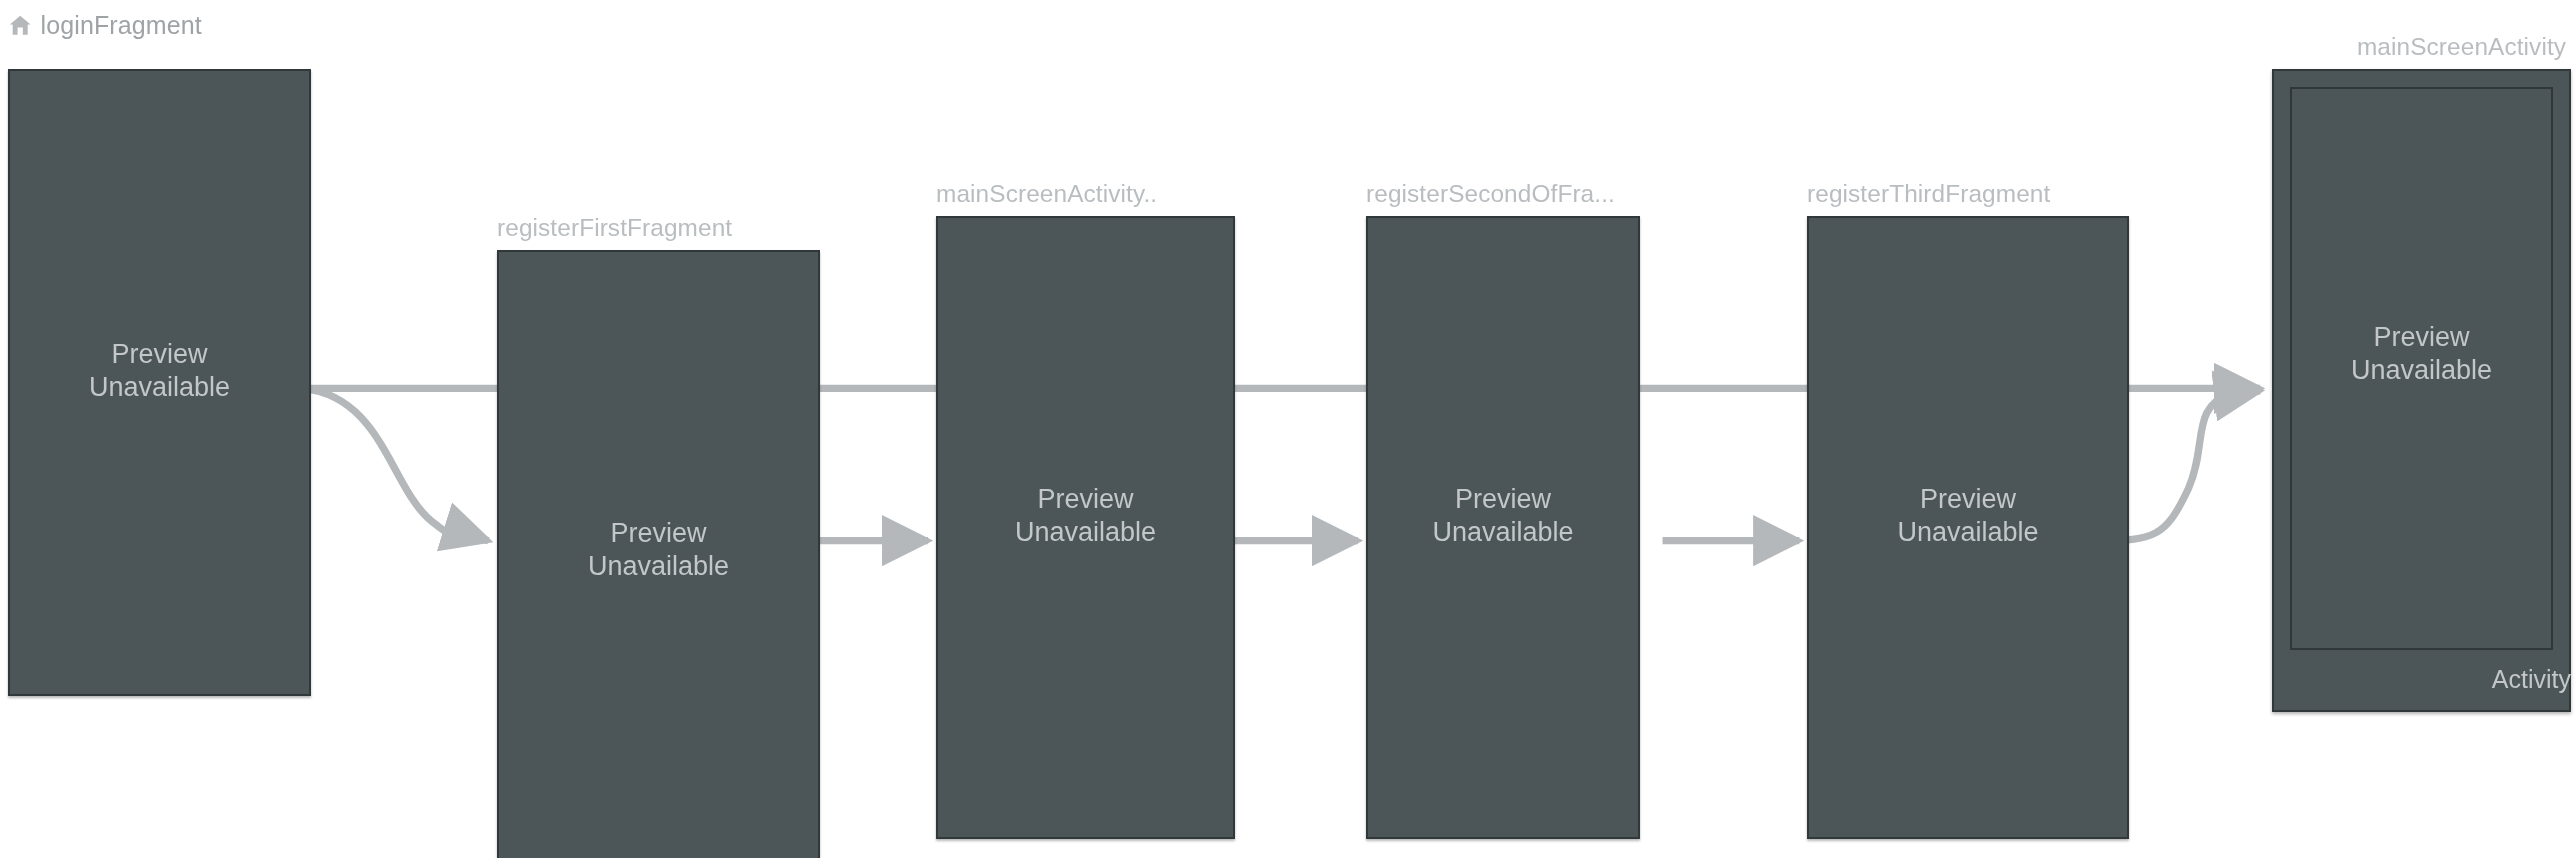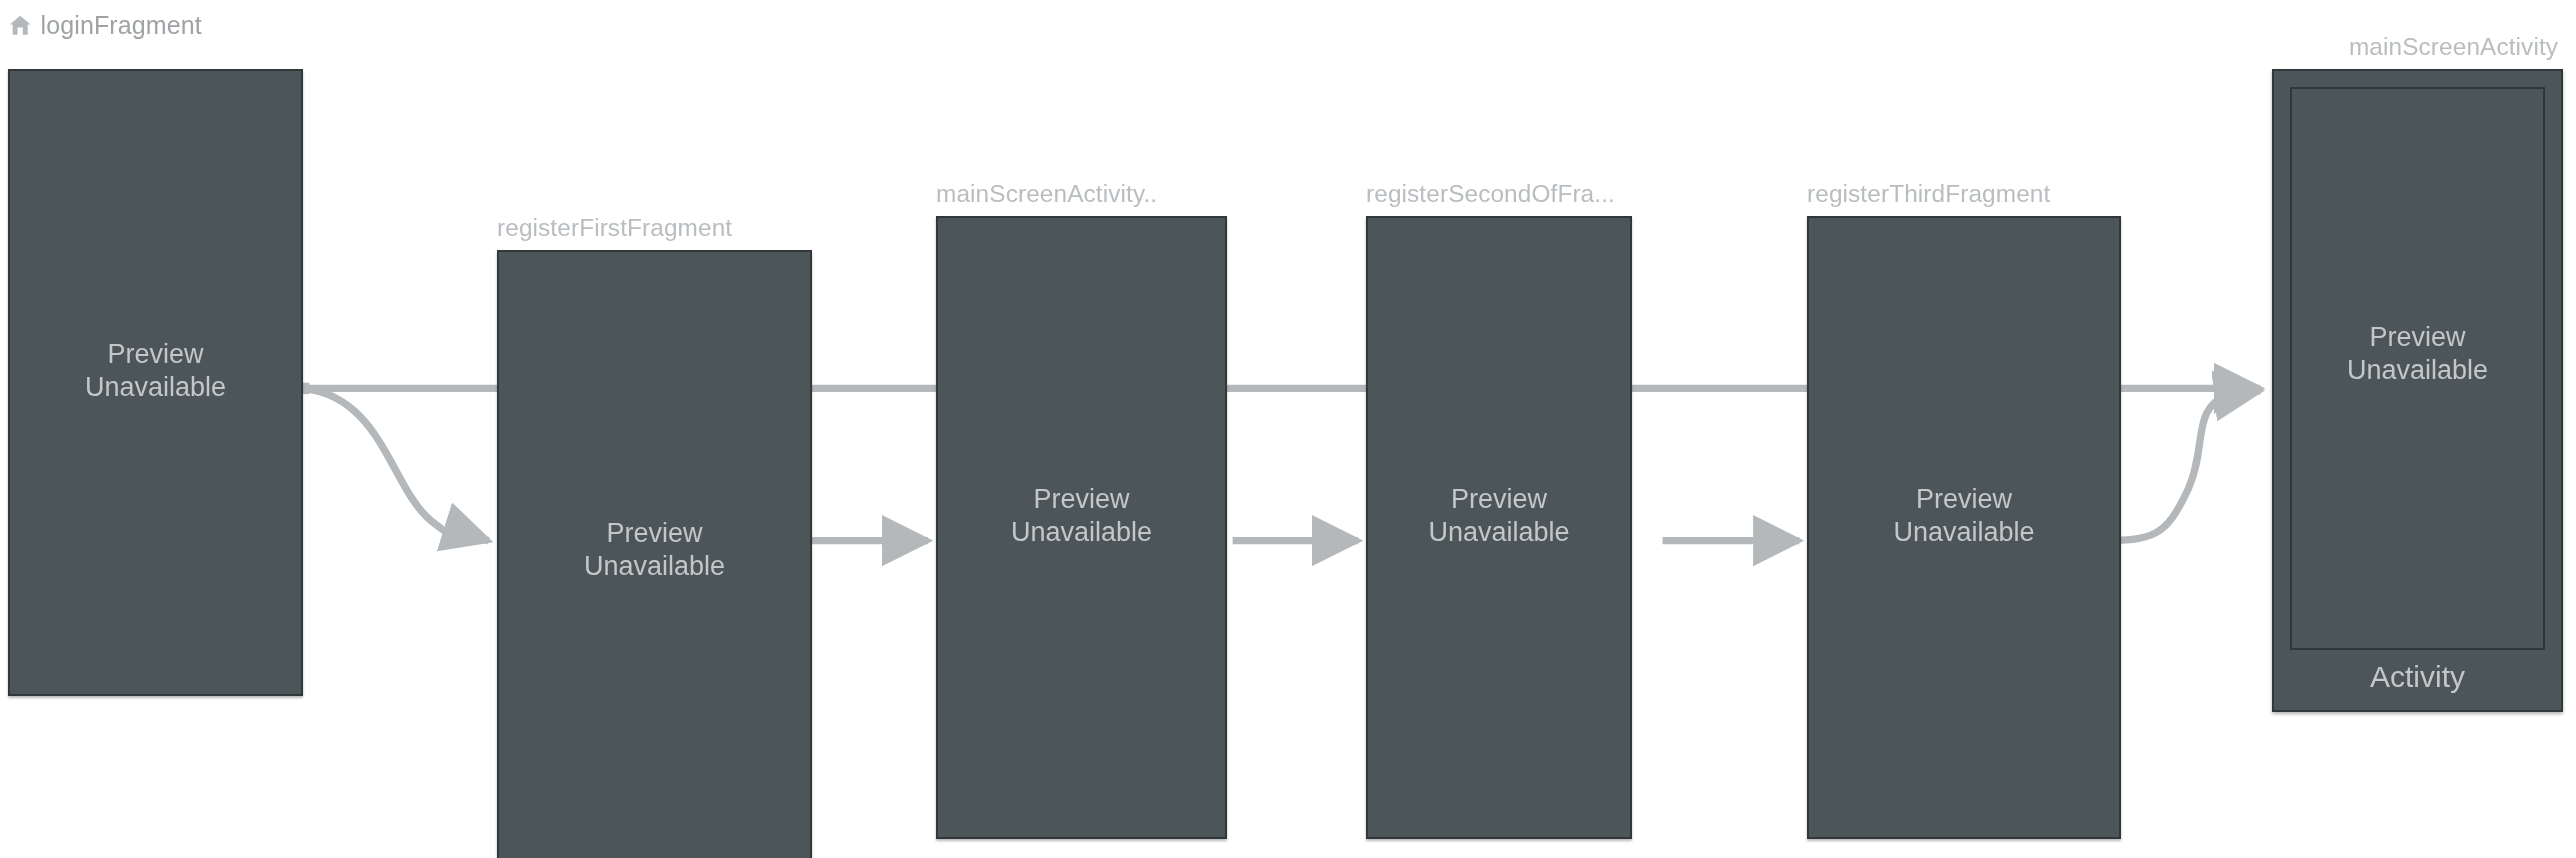"mainScreenActivity" .node { padding-left: none -> 8px }
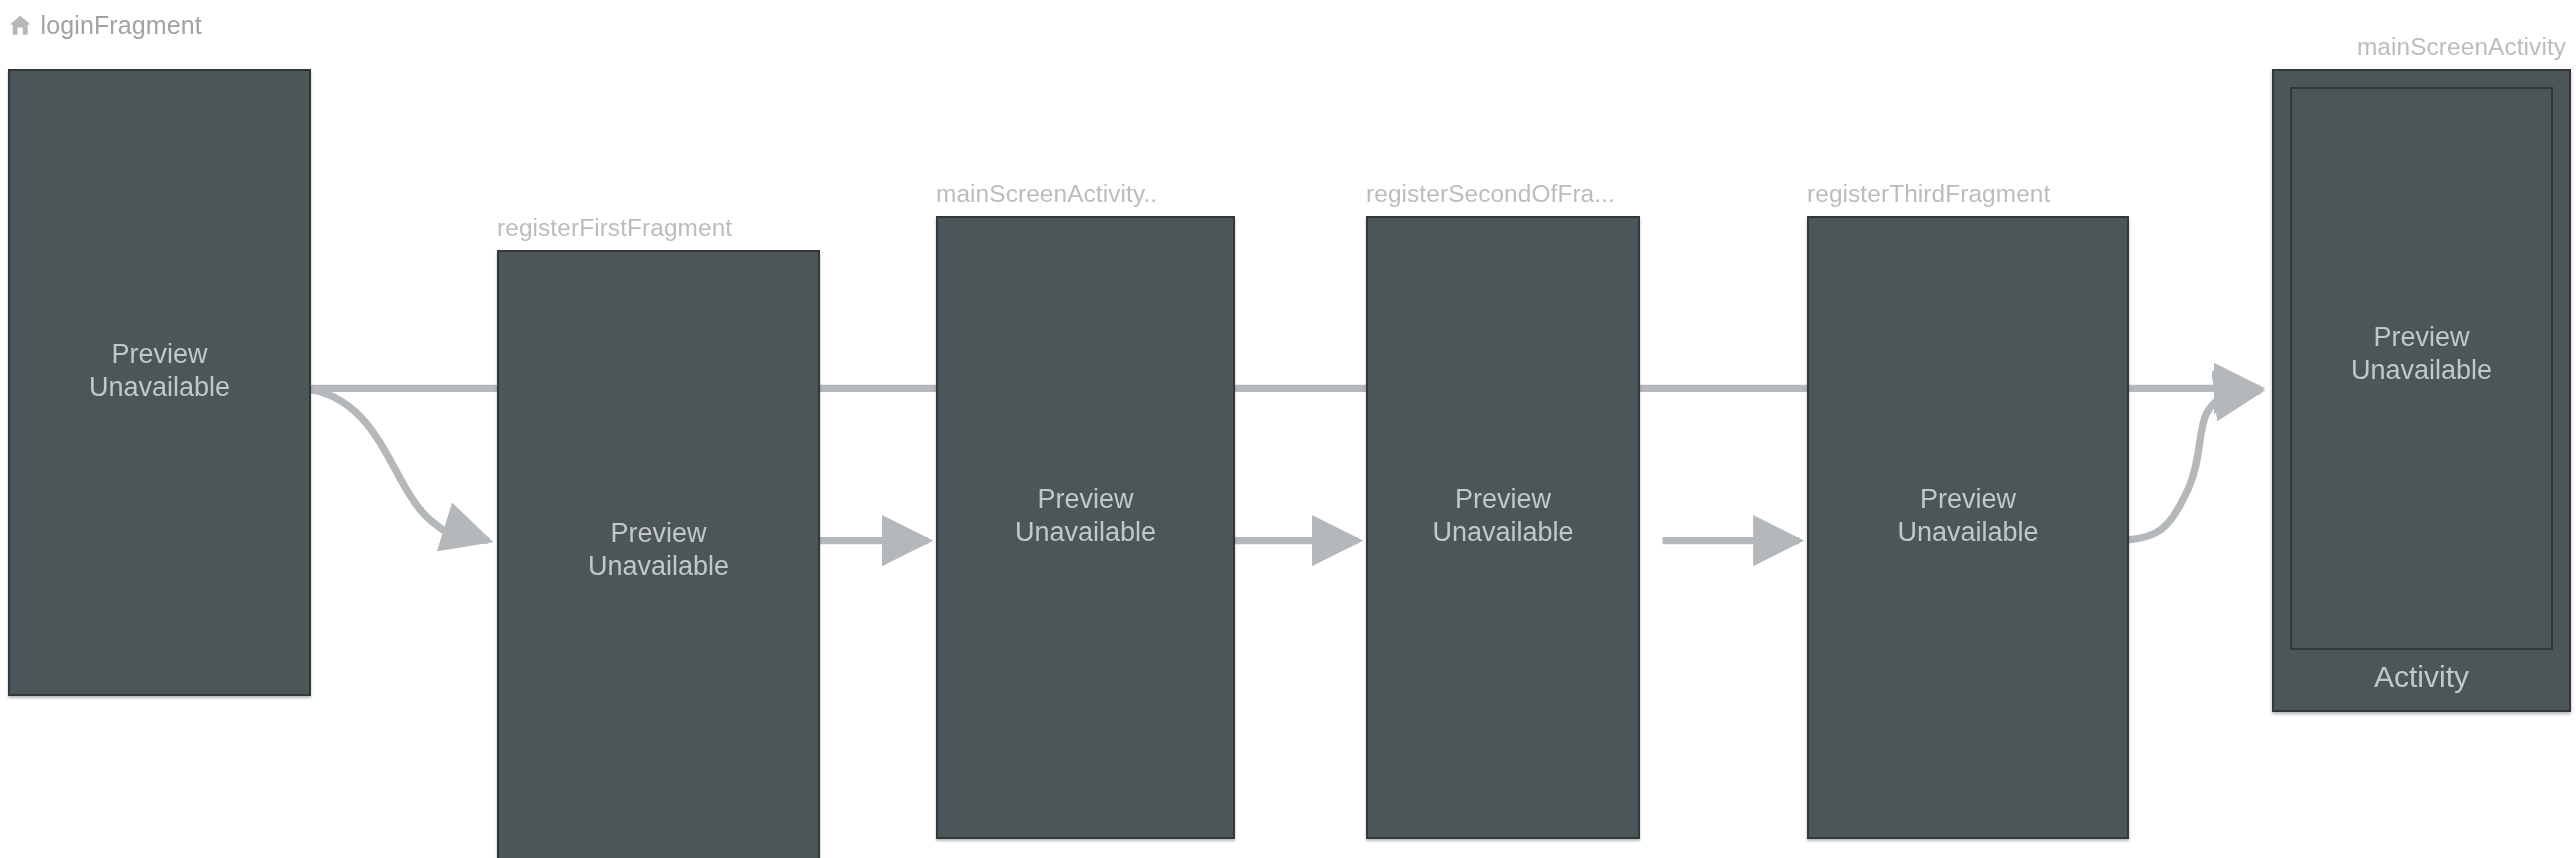"Activity" .activity-caption { font-size: 30px -> 25px; text-align: center -> right }
